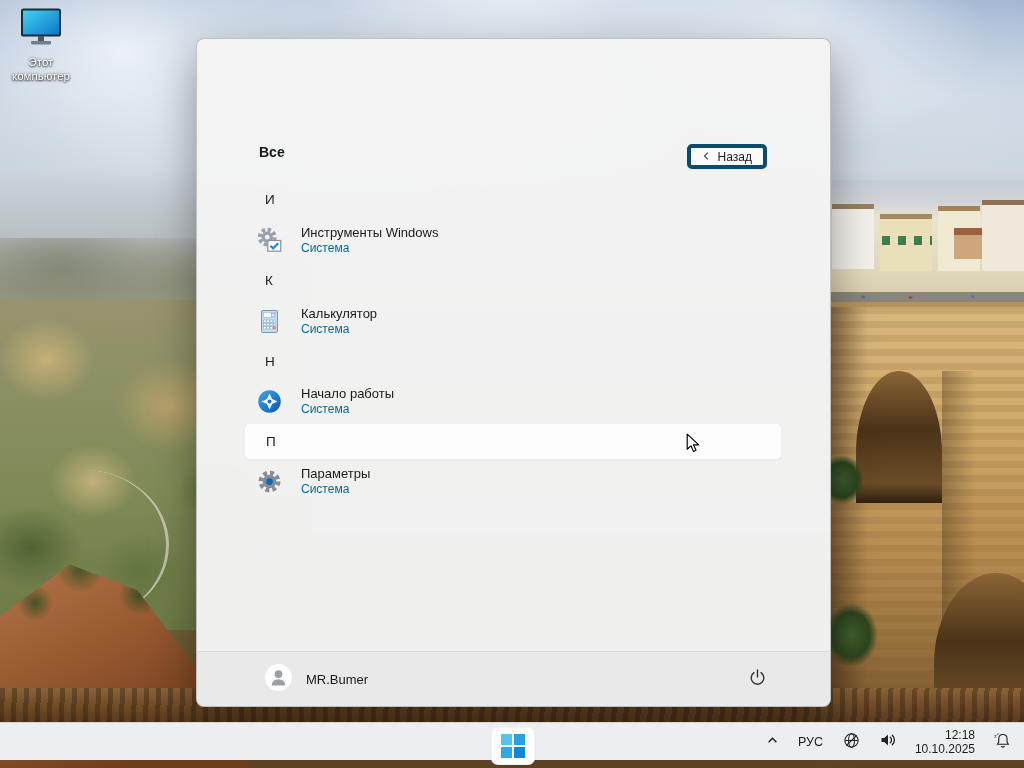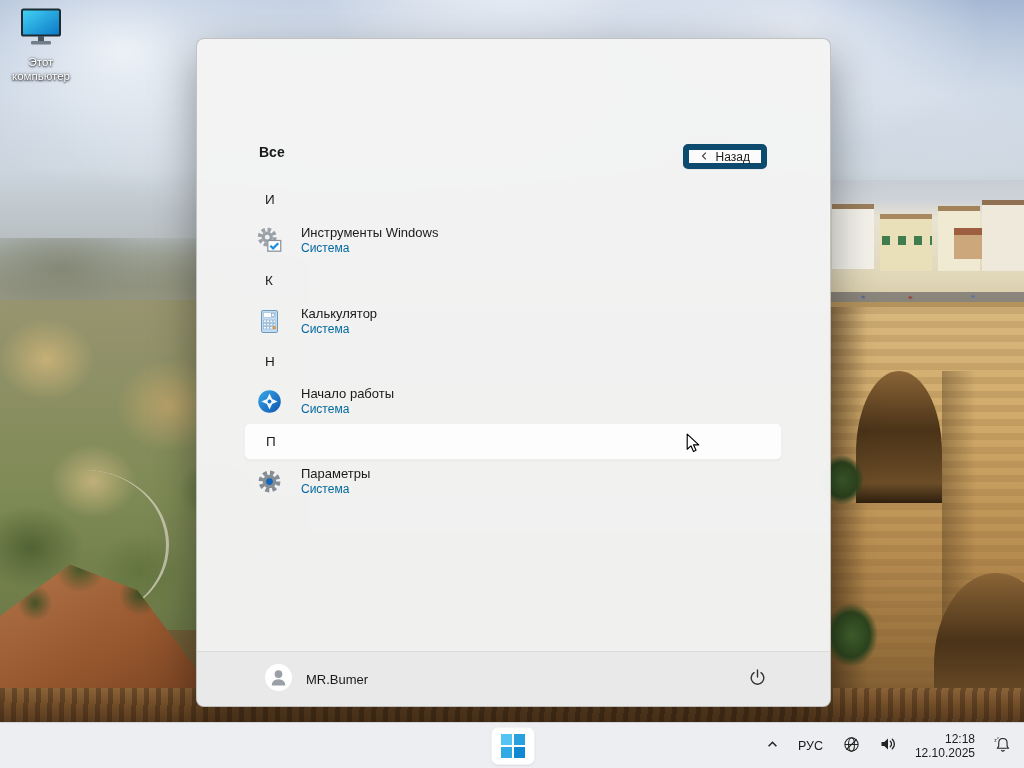"Назад" .back-btn { border: 6px solid #0c4a6e -> 4px solid #0c4a6e }
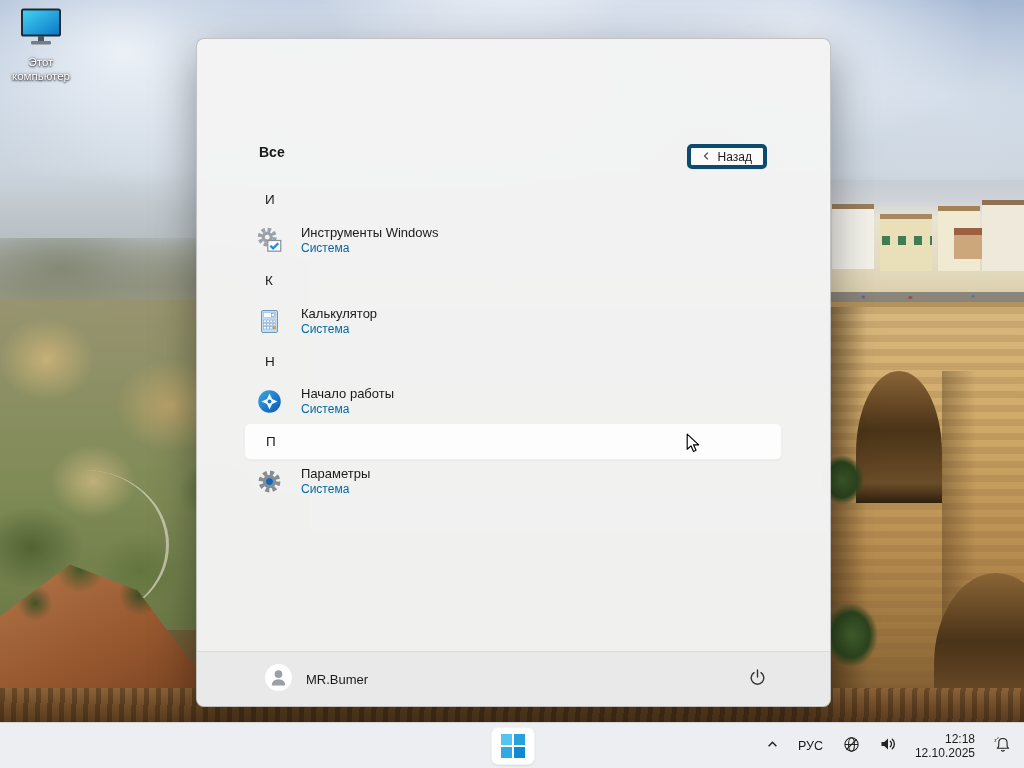"РУС" .taskbar { height: 46px -> 38px }
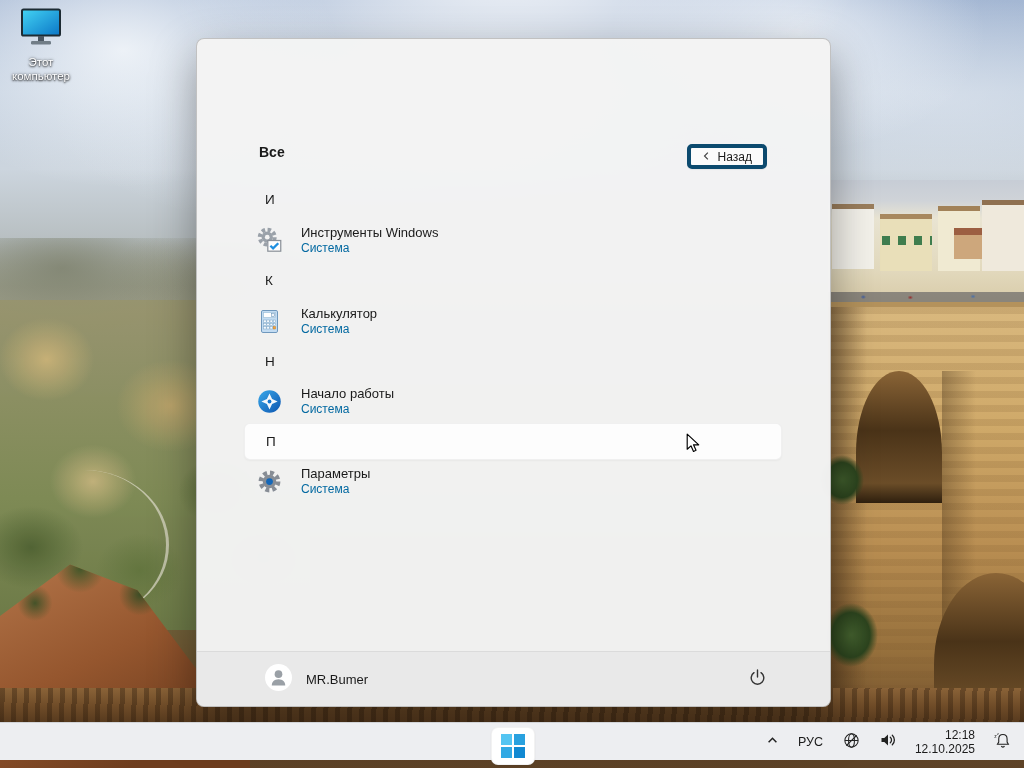"12.10.2025" span { text: 12.10.2025 -> 10.10.2025 }
